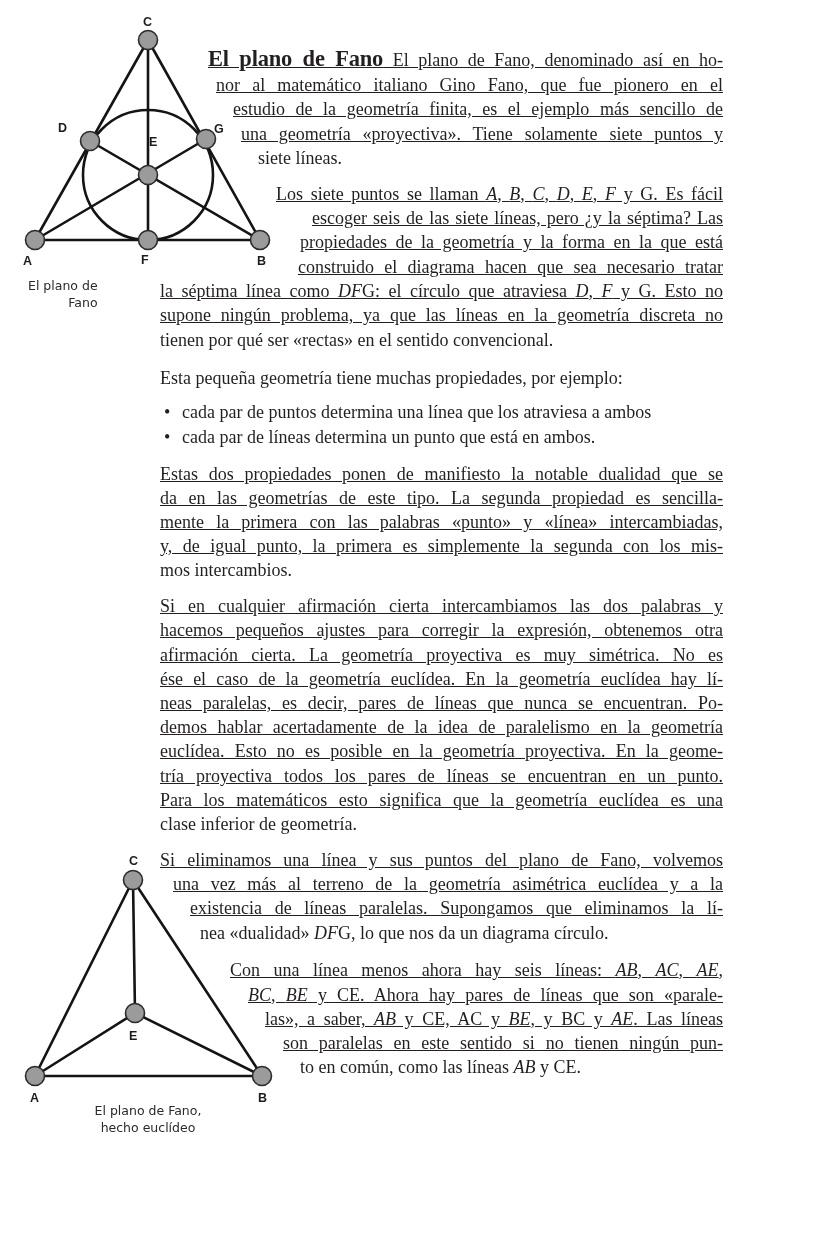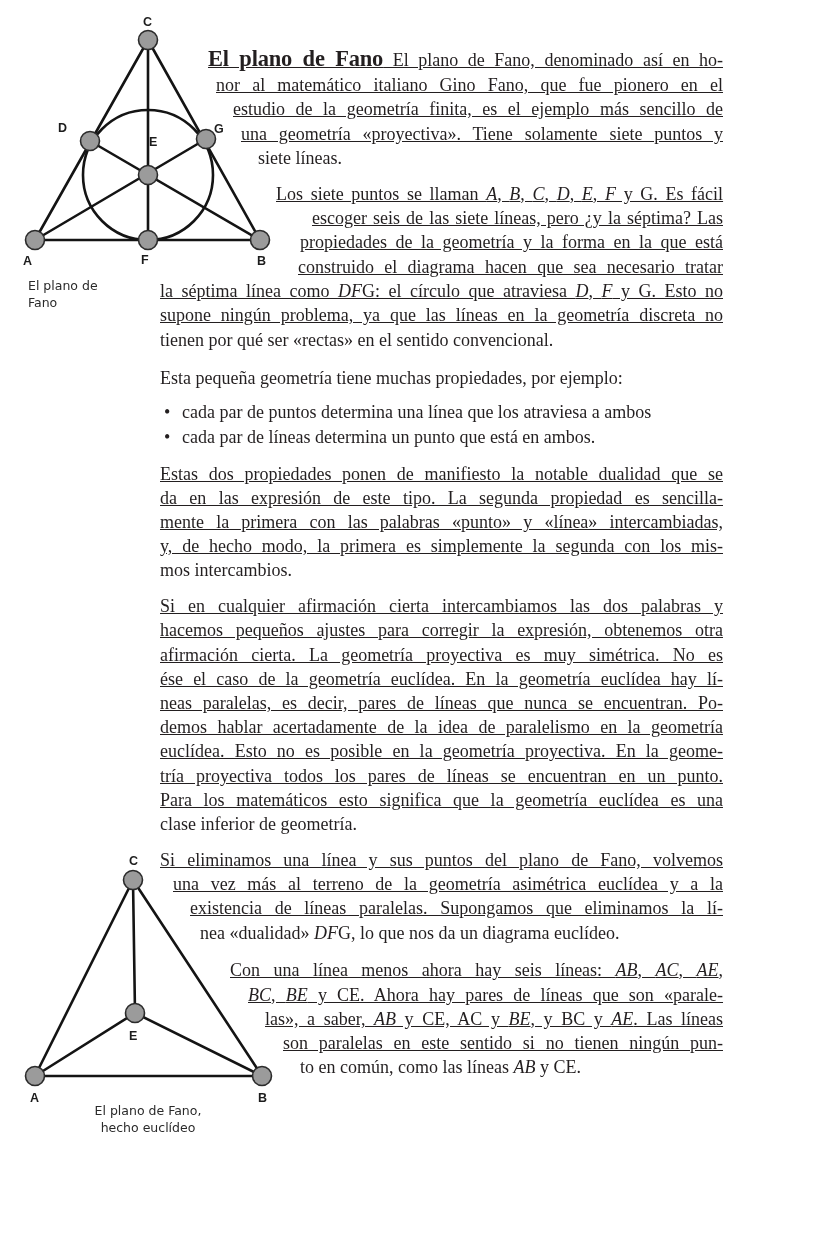"El plano de" .caption-top { text-align: left -> right }
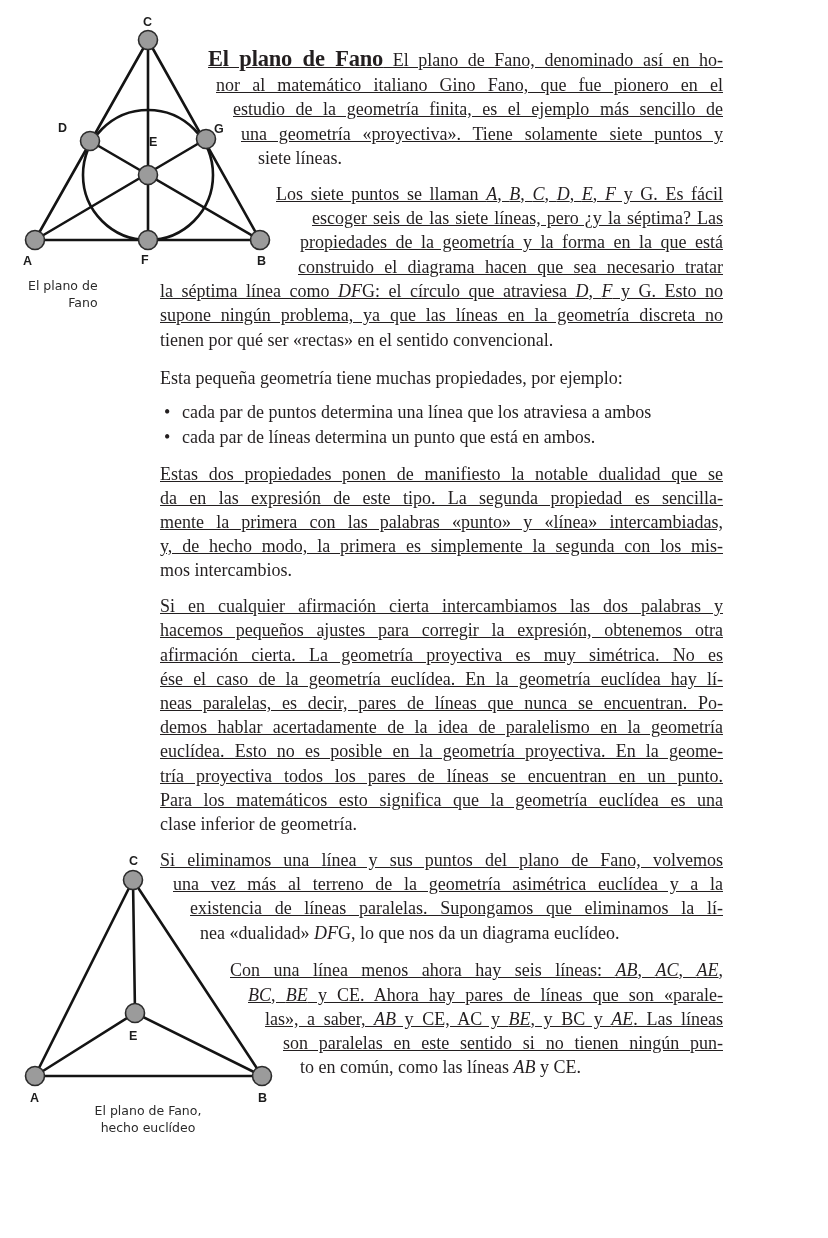"da en las expresión de" span { text: expresión -> geometrías }
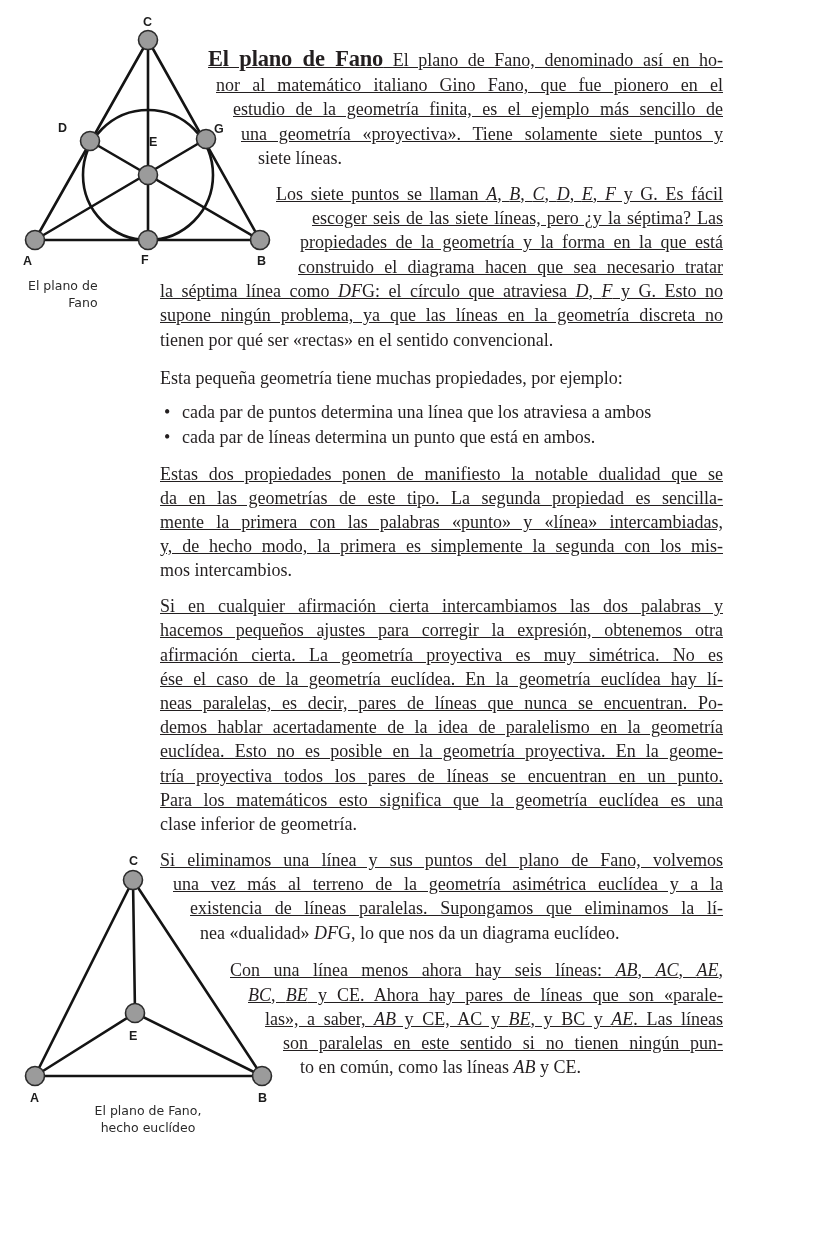"y, de hecho modo, la" span { text: hecho modo -> igual punto }
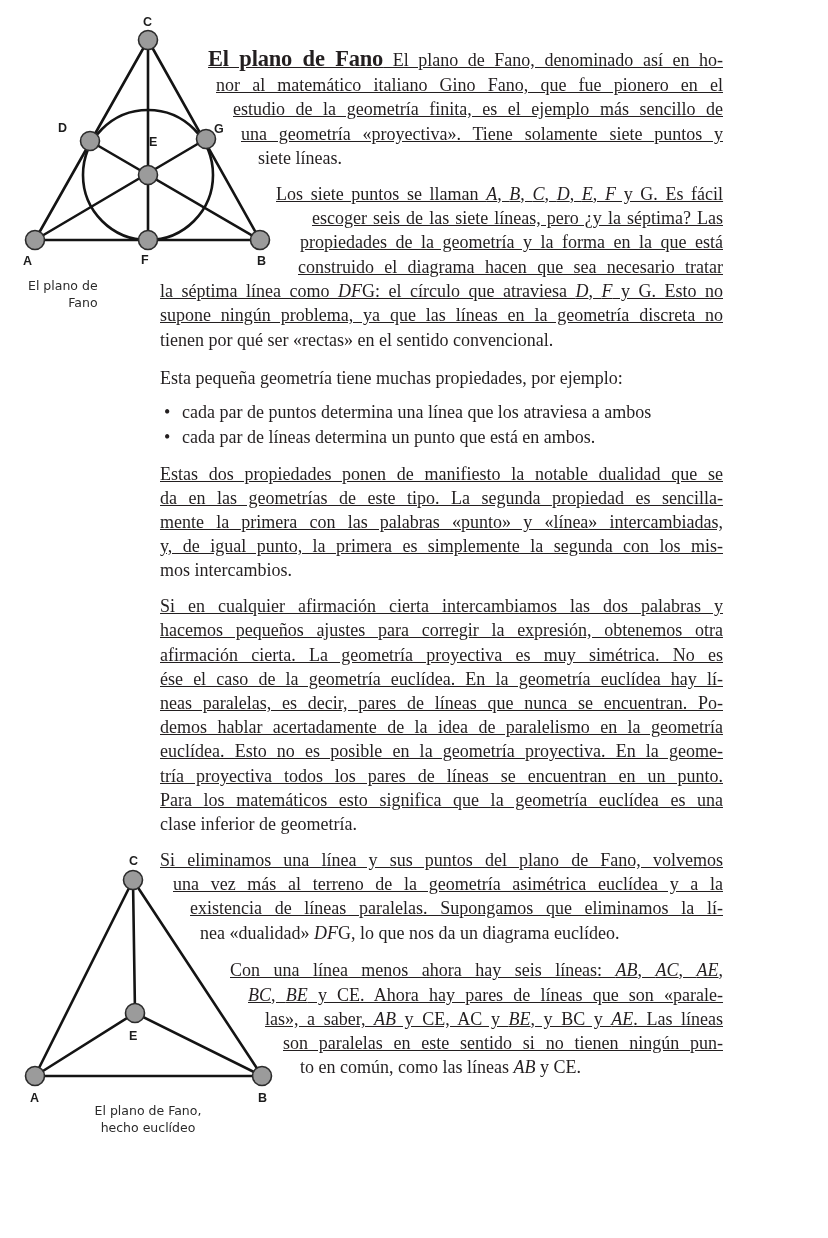"G, lo que nos da" span { text: euclídeo -> círculo }
